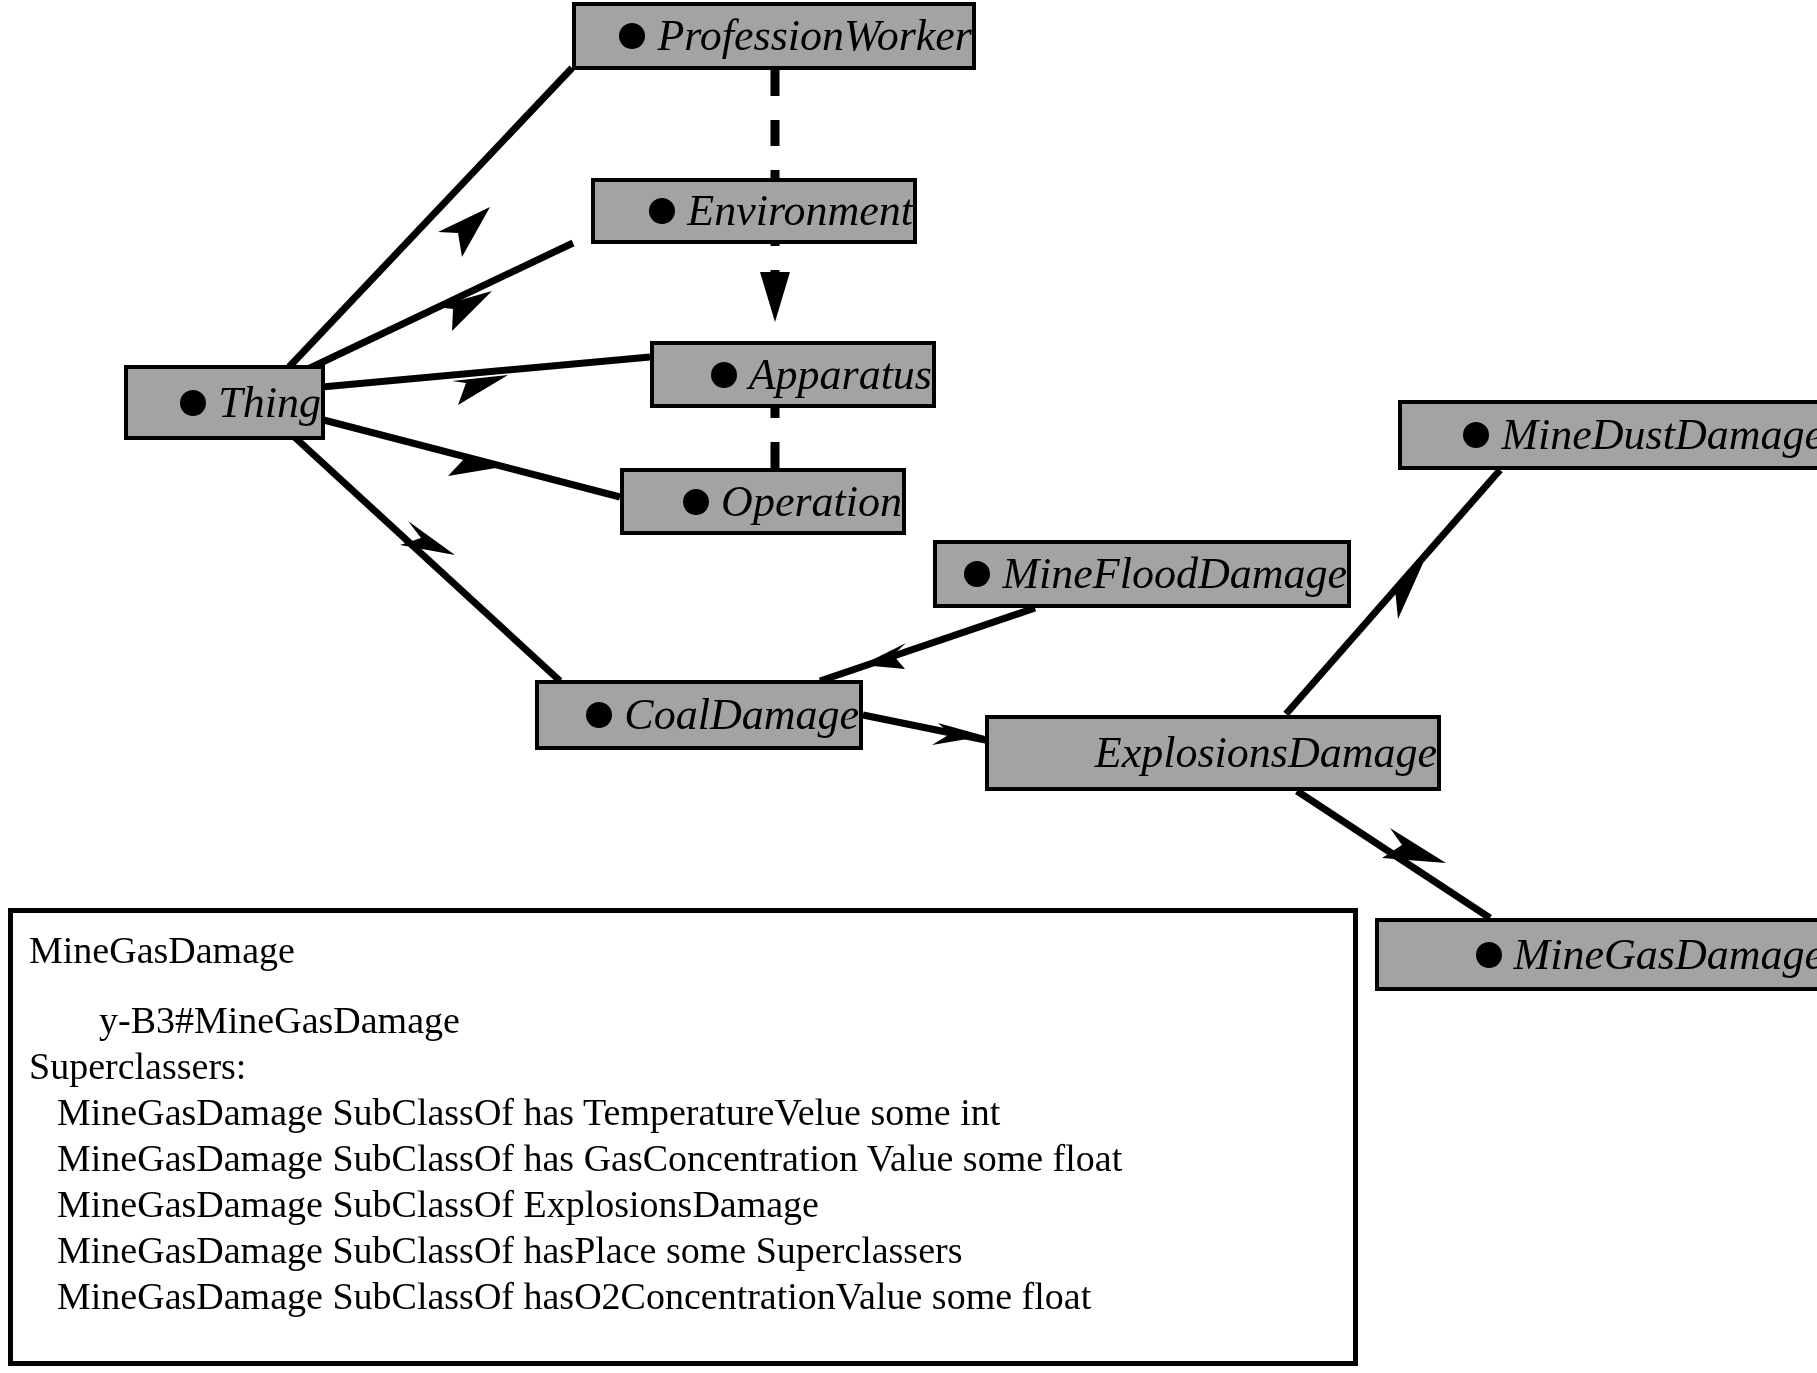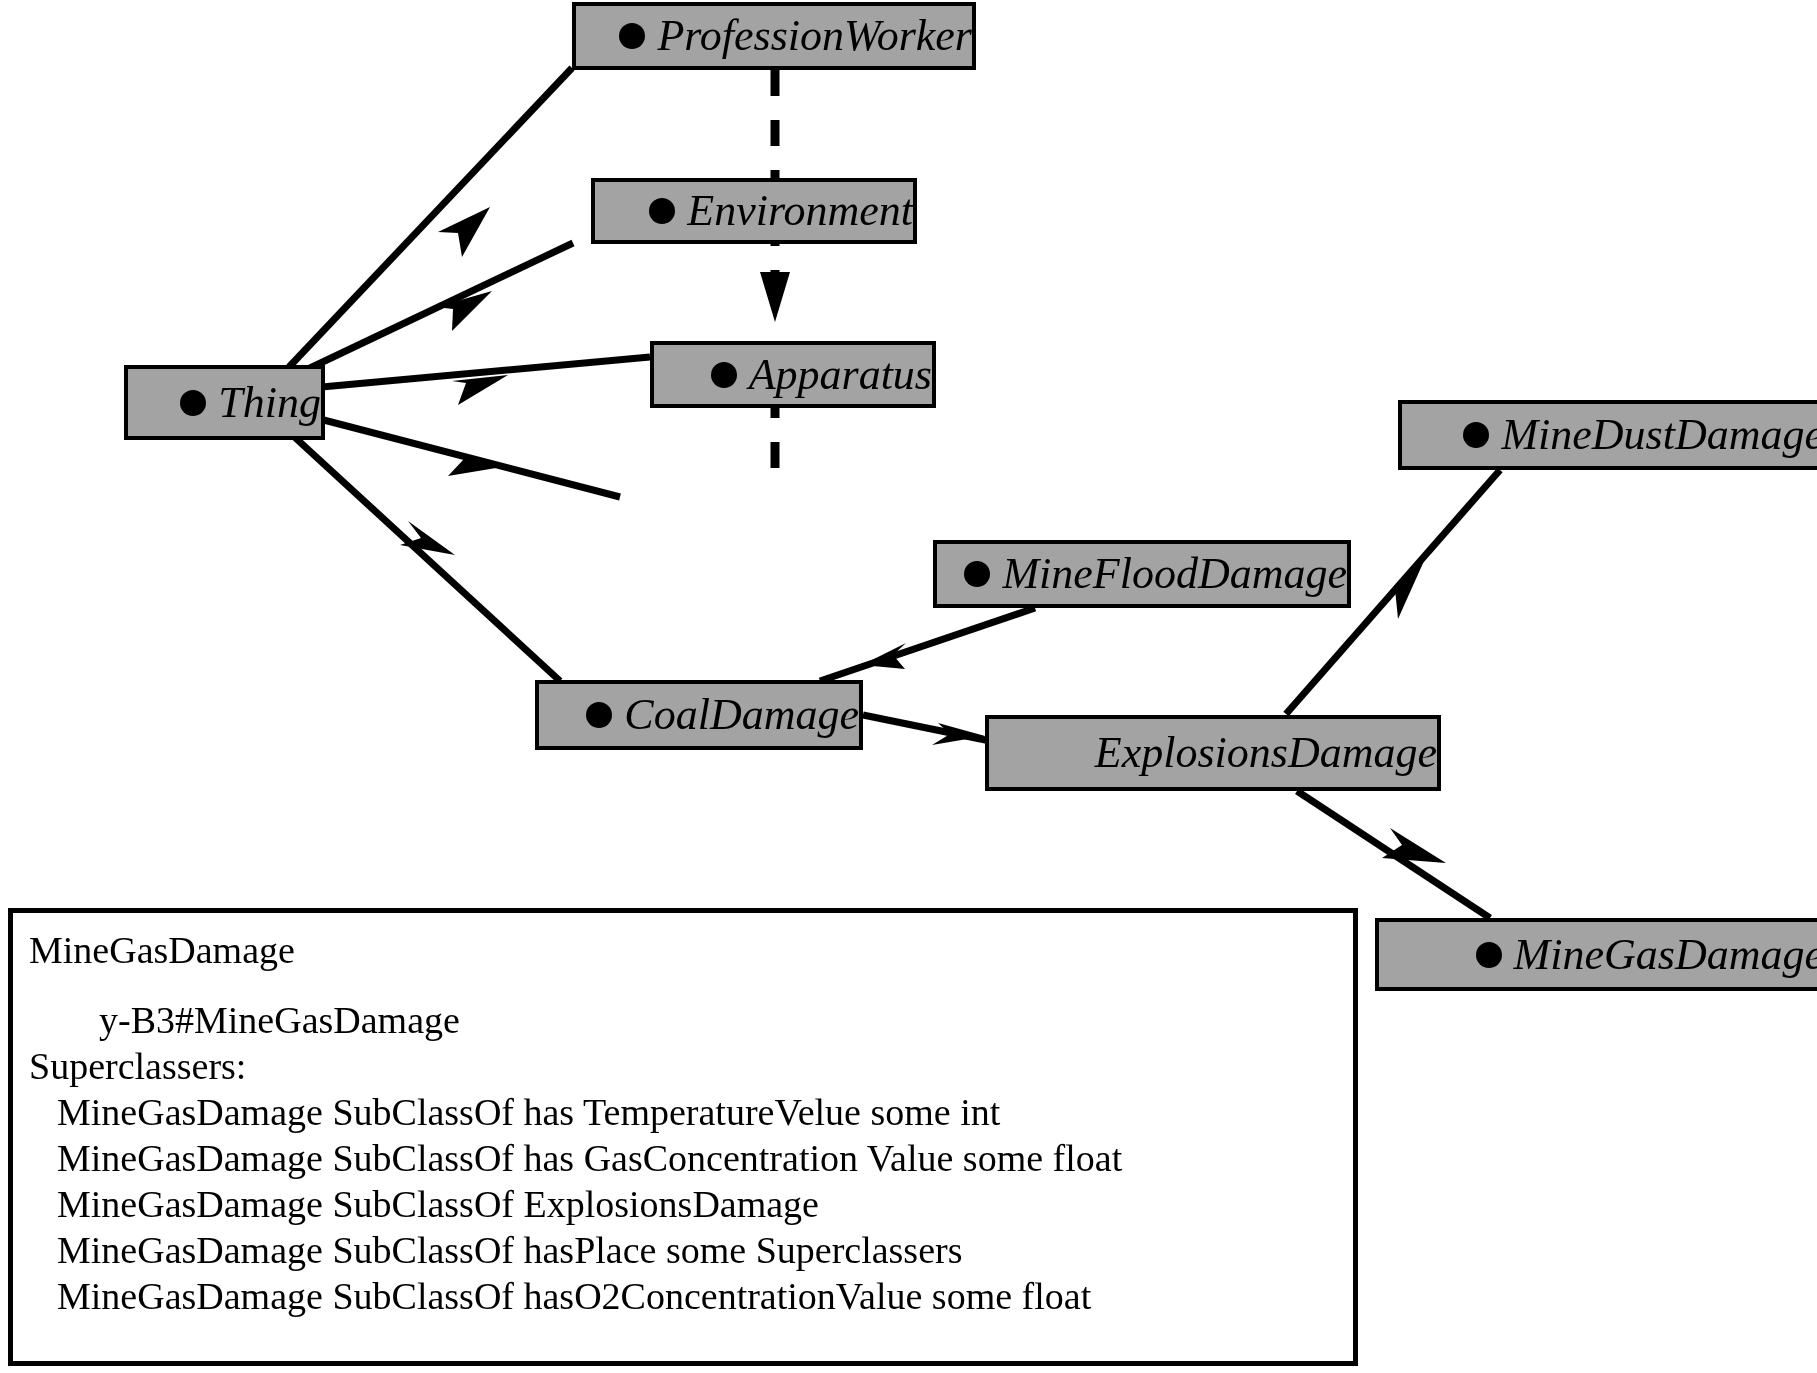"Operation" div.node { html: none -> <div> <span></span> <span>Operation</span> </div> }
